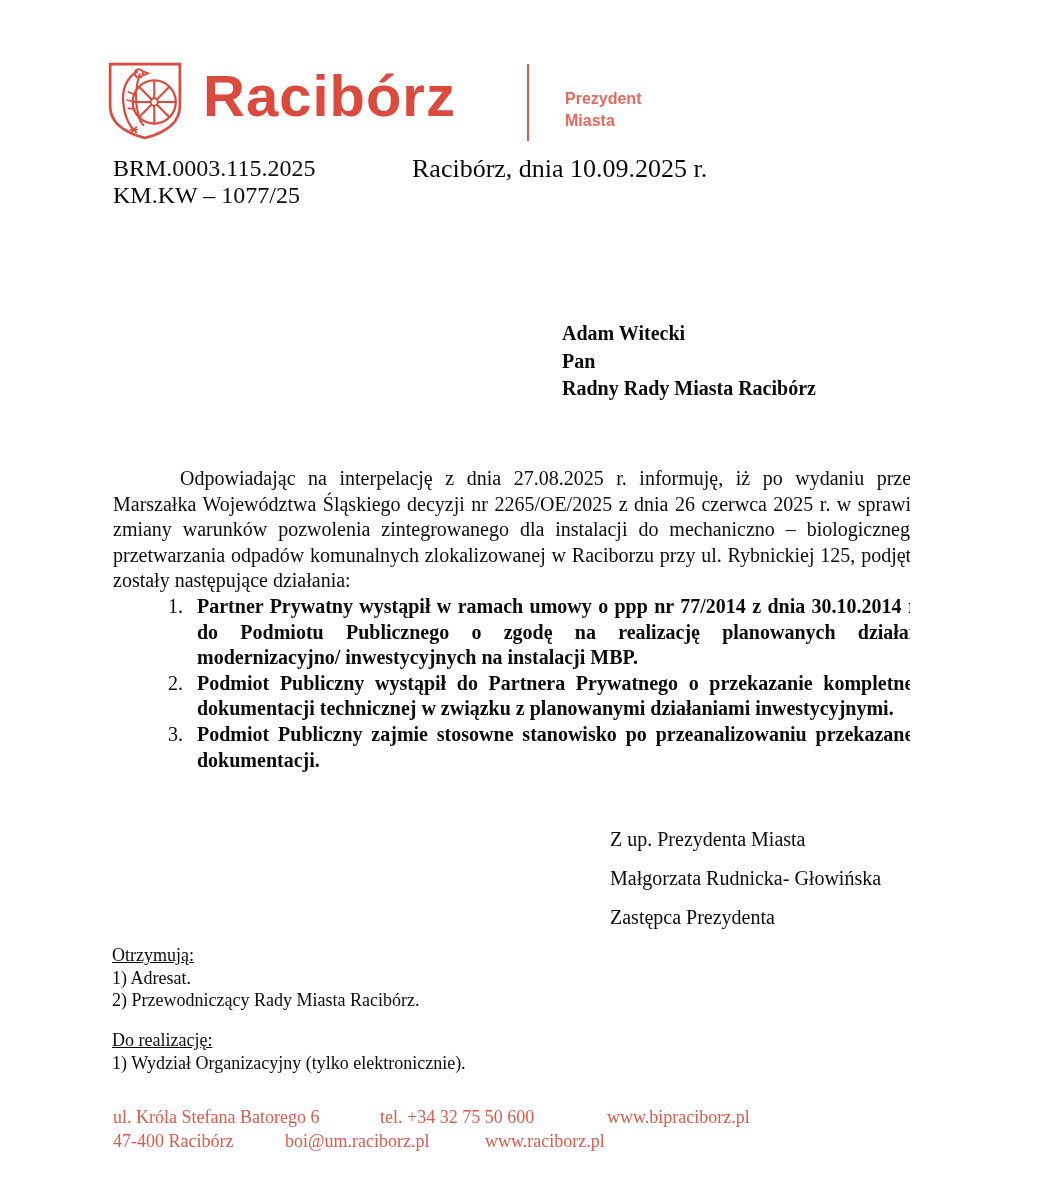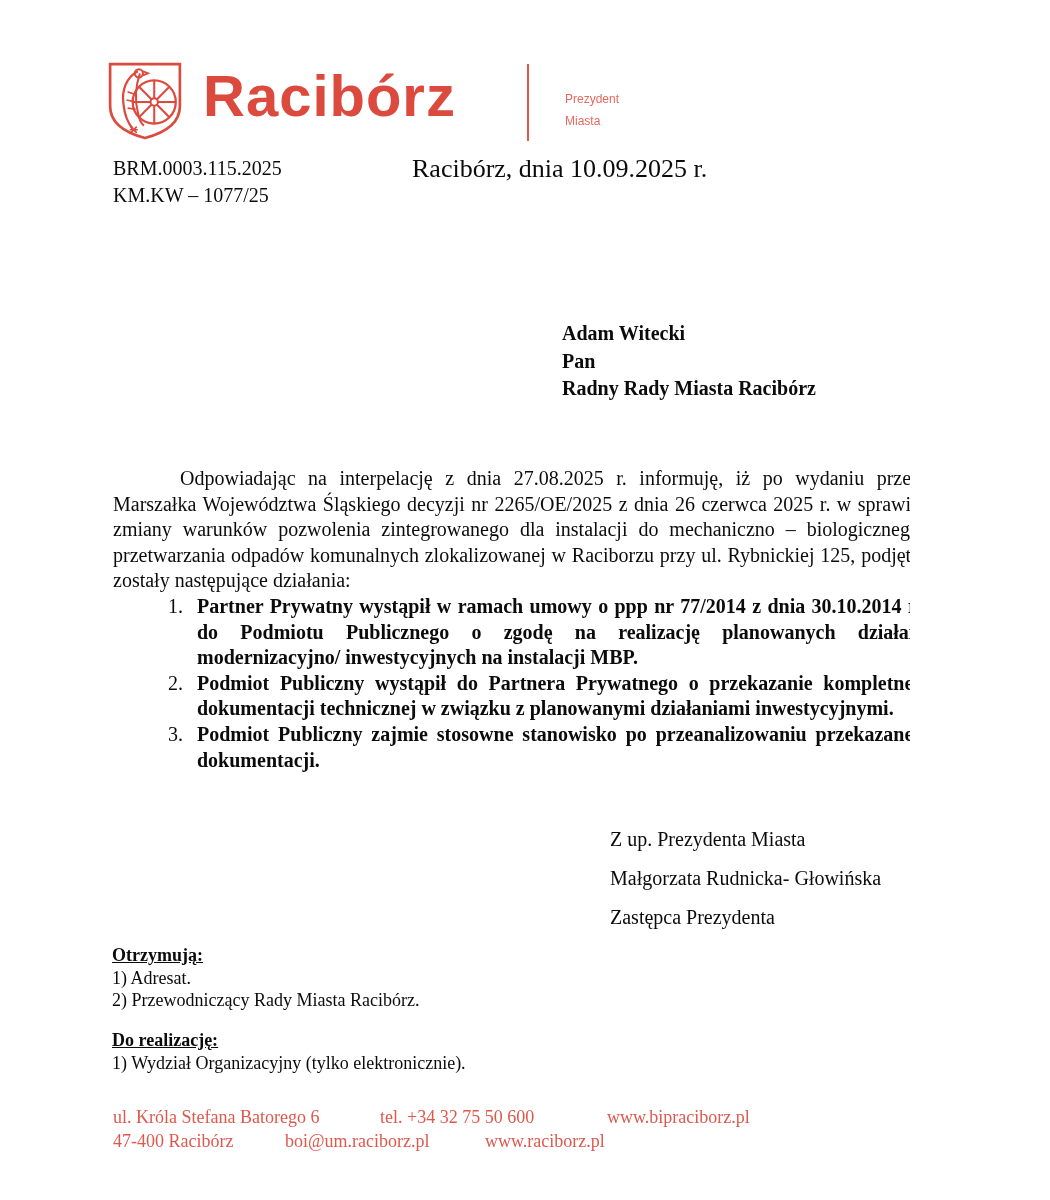"Prezydent" .logo-subtitle { font-size: 12px -> 16px; font-weight: none -> bold }
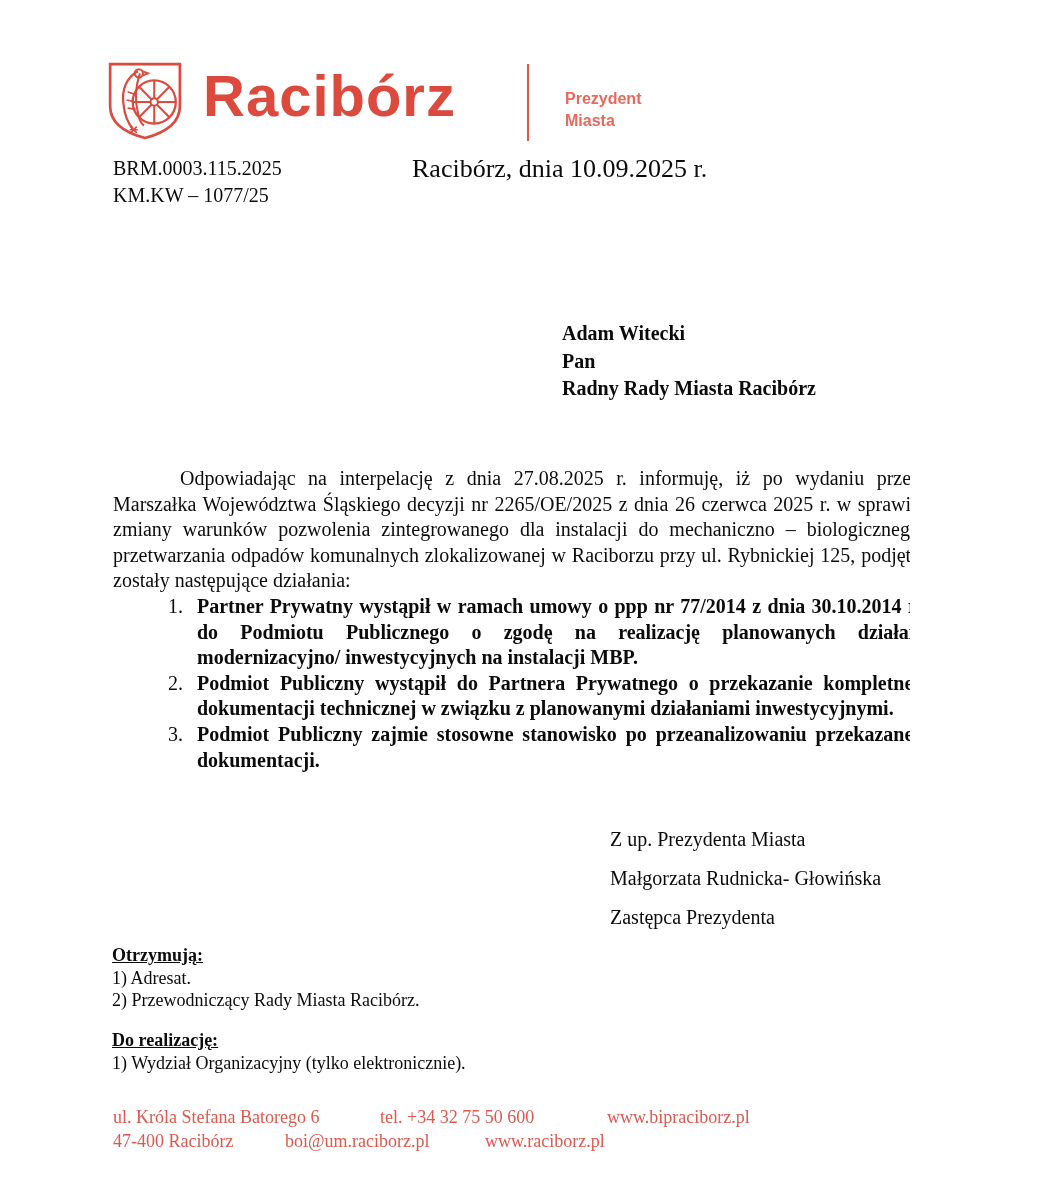"BRM.0003.115.2025" .ref-block { font-size: 20px -> 24px }
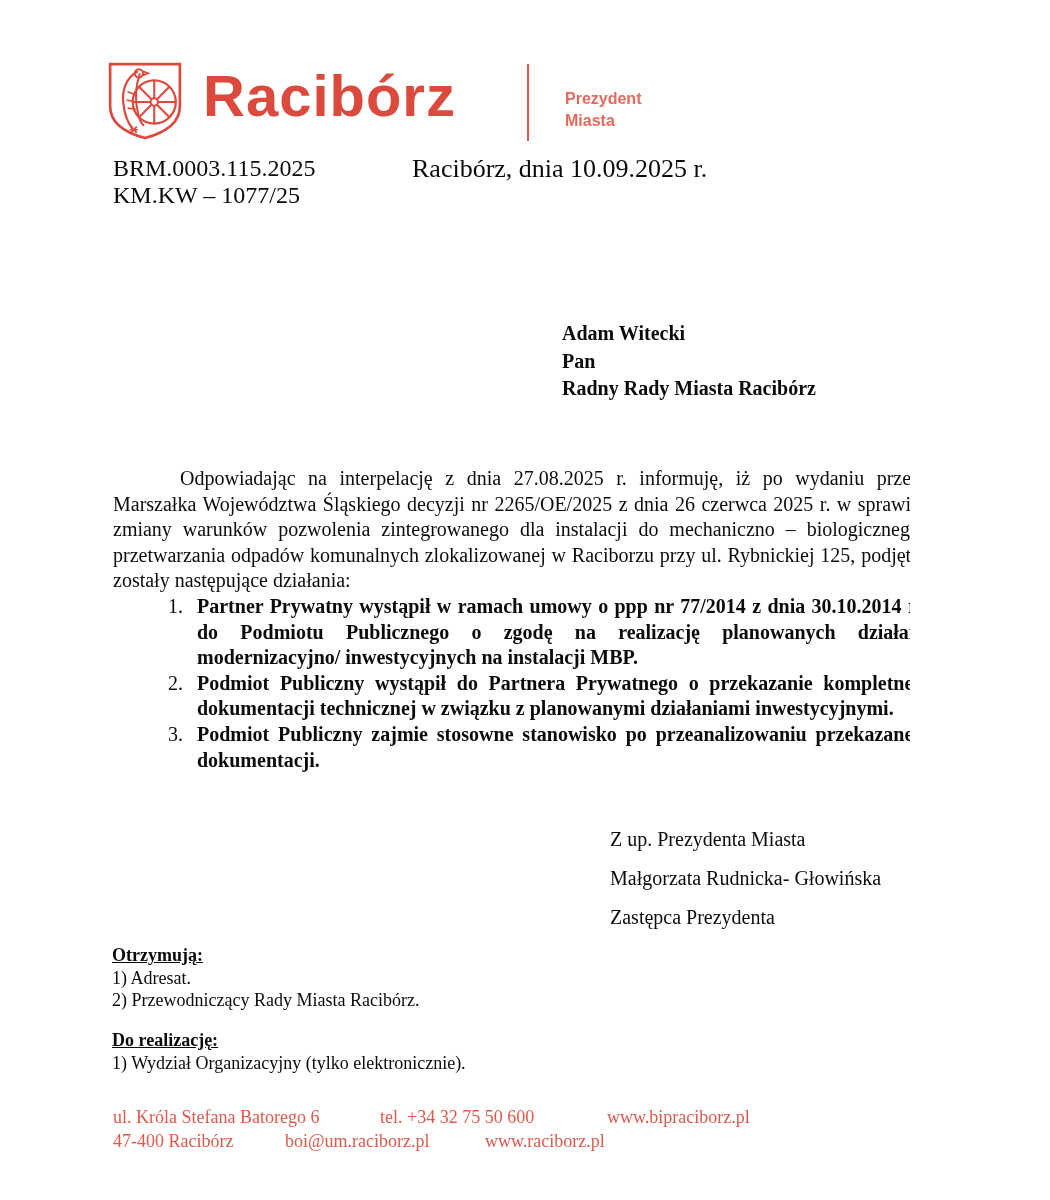"Otrzymują:" .u { font-weight: bold -> none }
